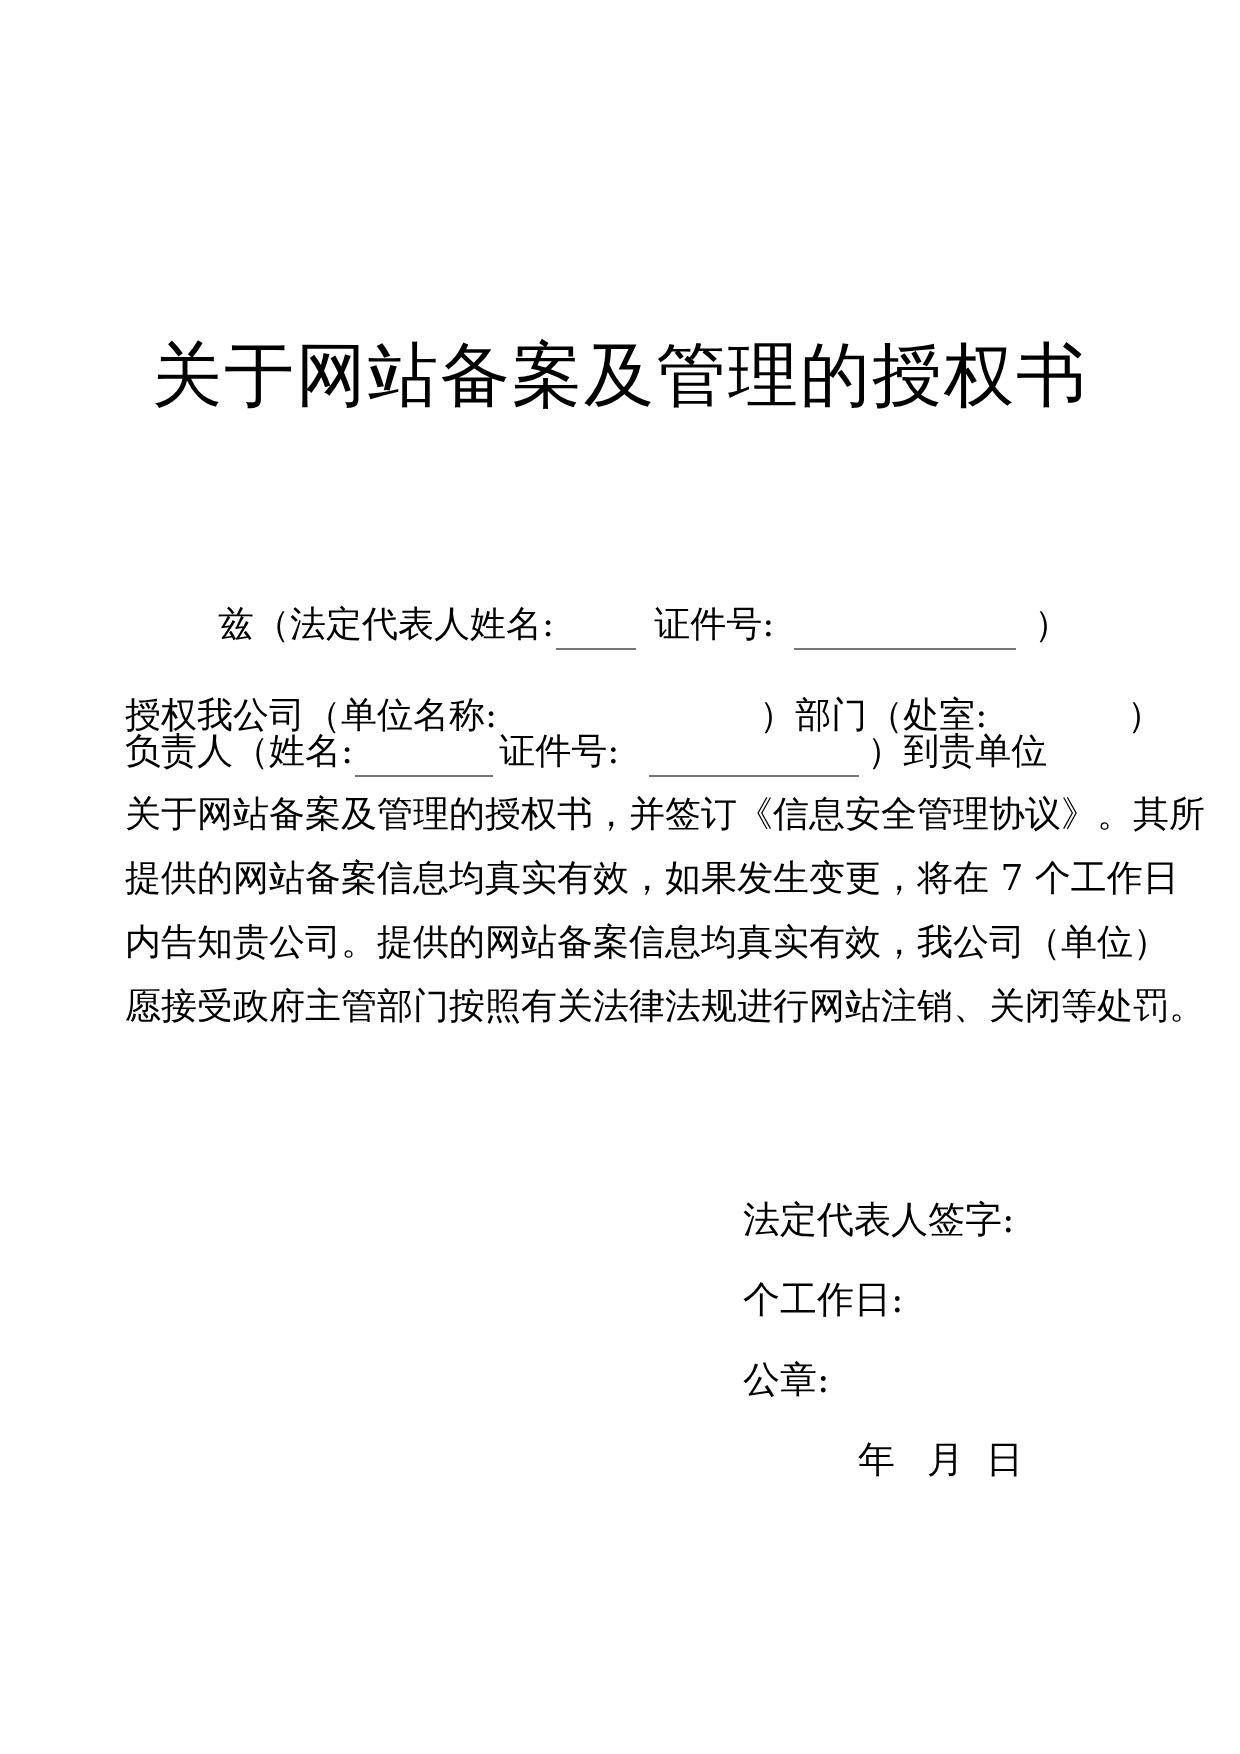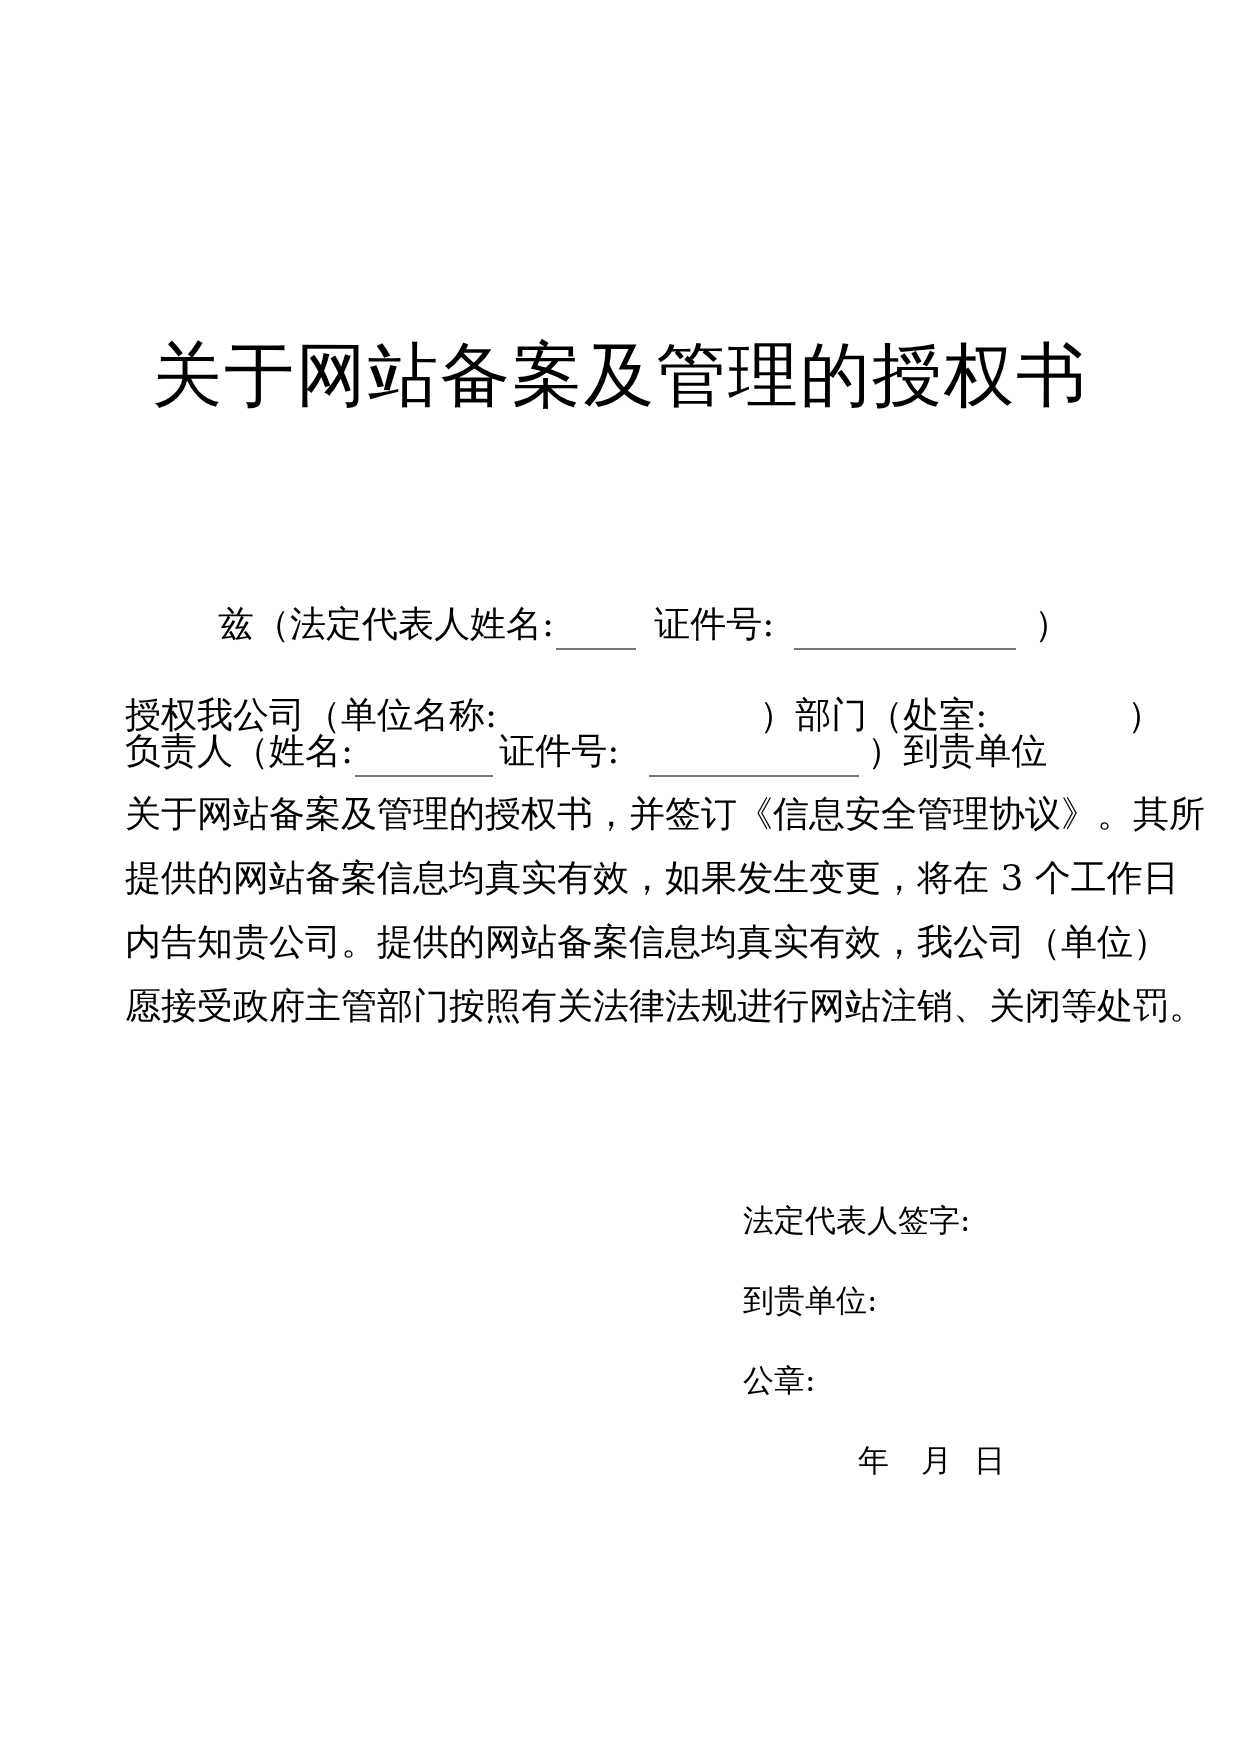"提供的网站备案信息均真实有效，如果发生变更，将在 3 个工作日" div.line { text: 3 -> 7 }
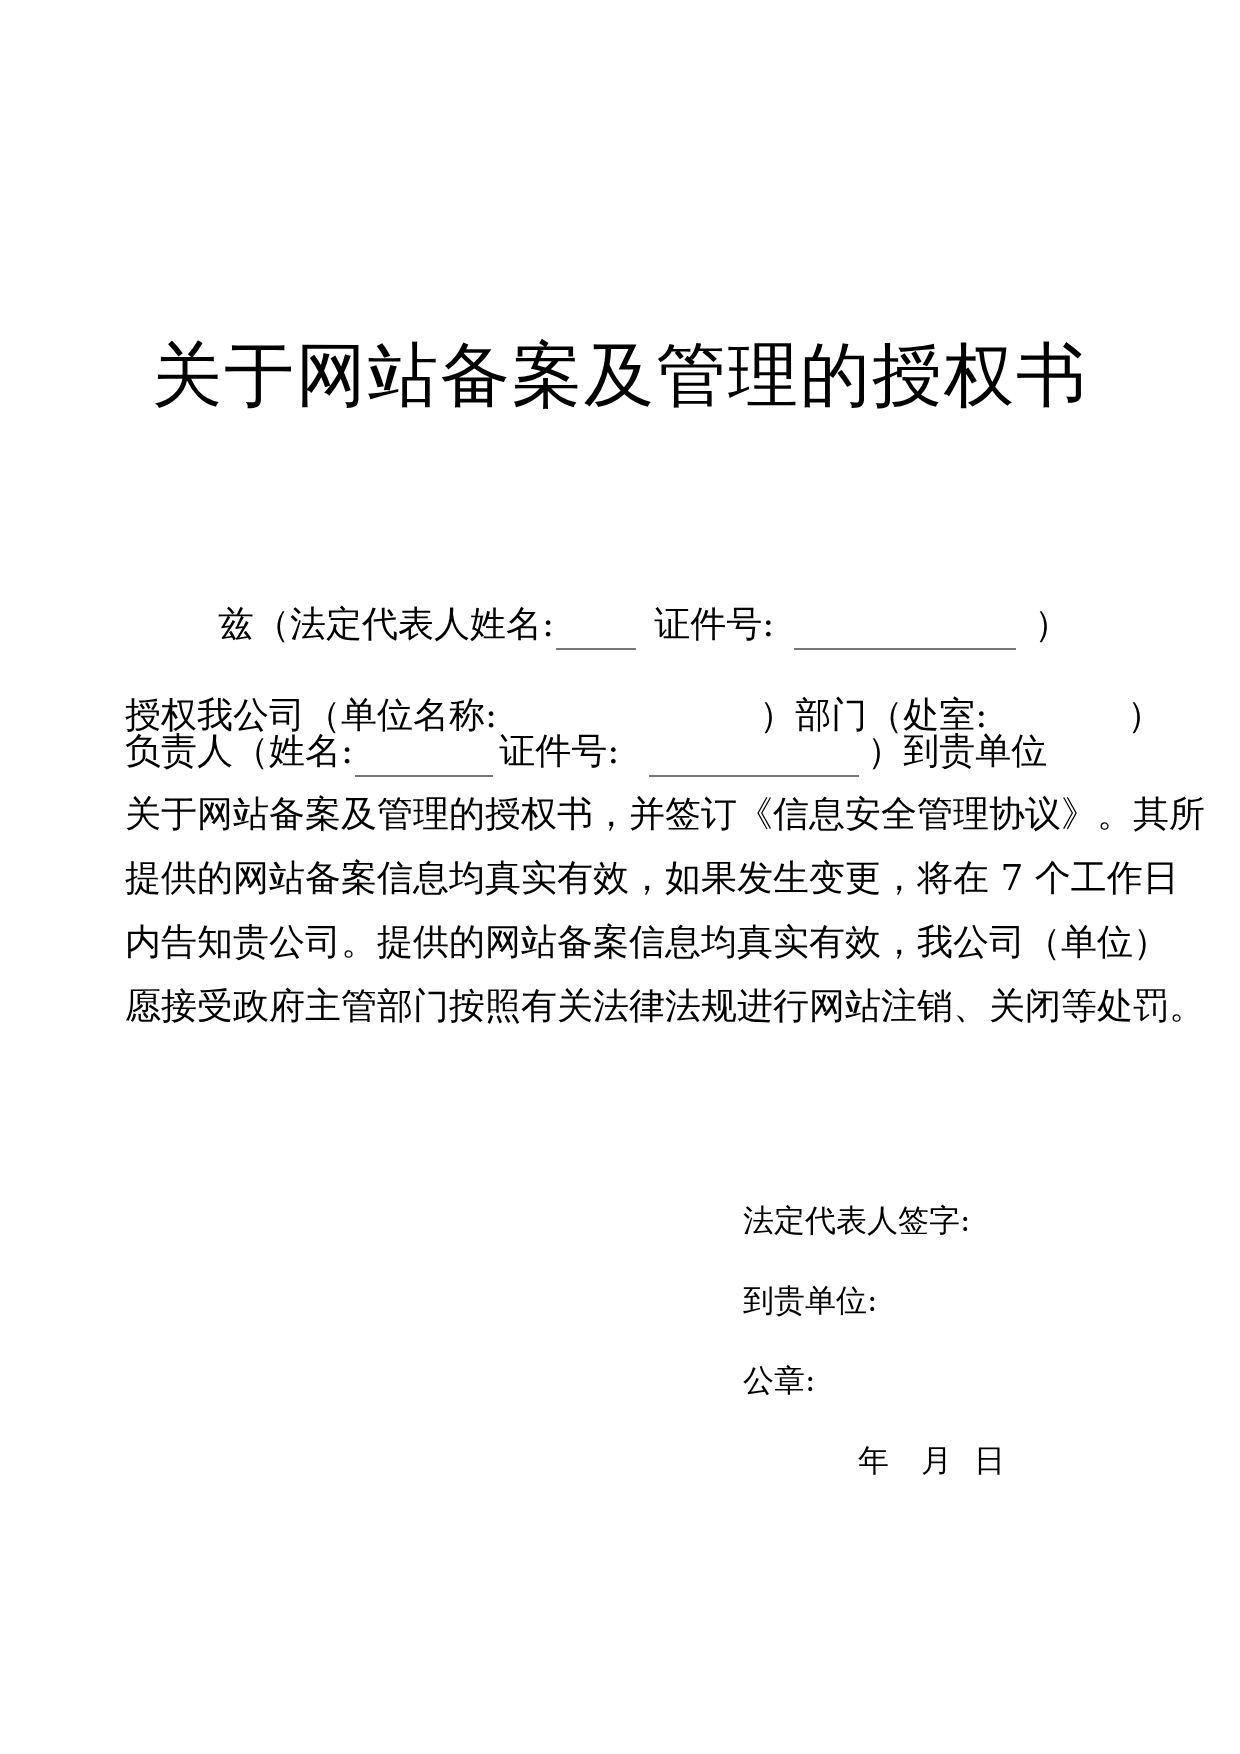"法定代表人签字:" .abs { font-size: 31px -> 37px }
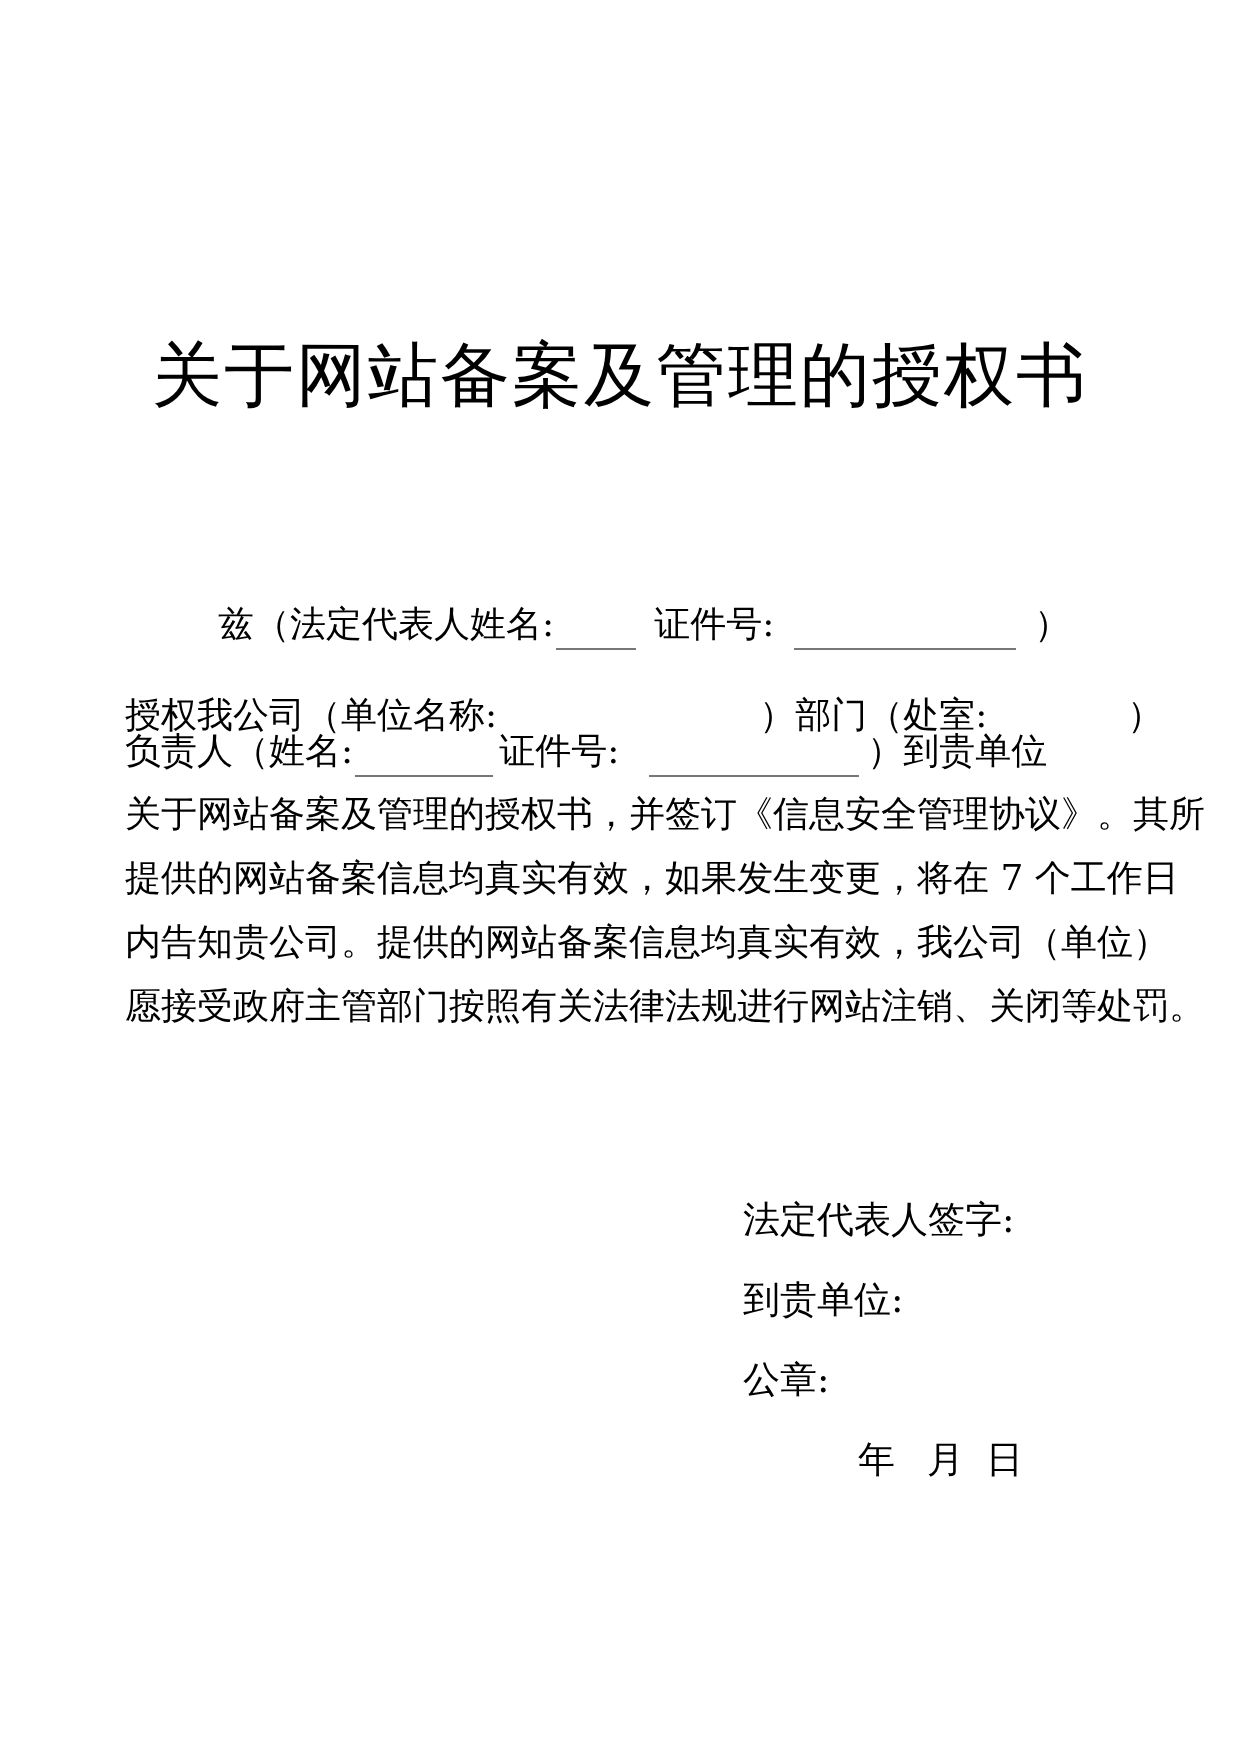"到贵单位:" div.abs { text: 到贵单位 -> 个工作日 }
